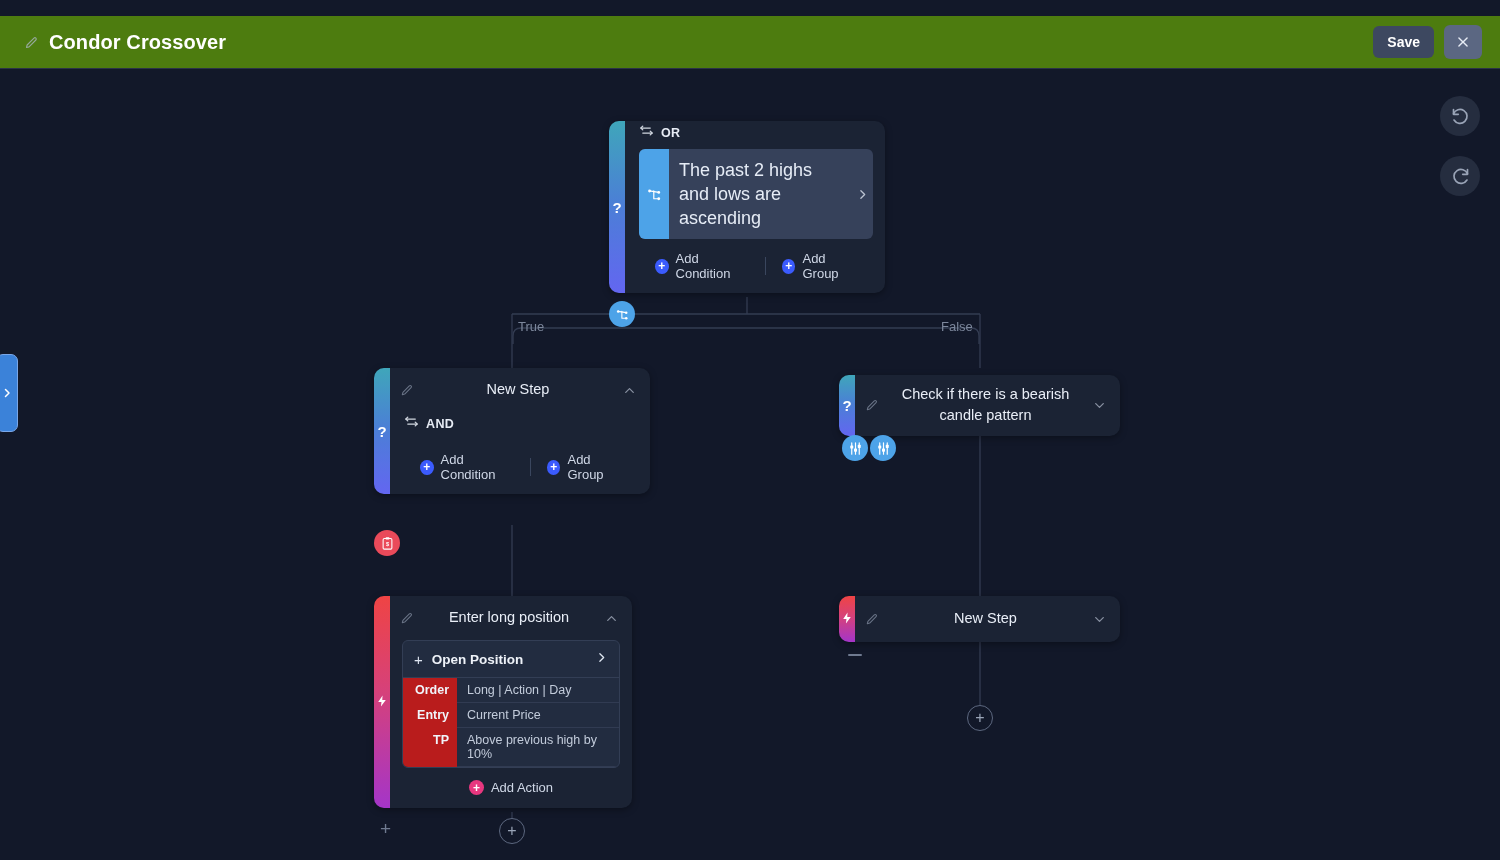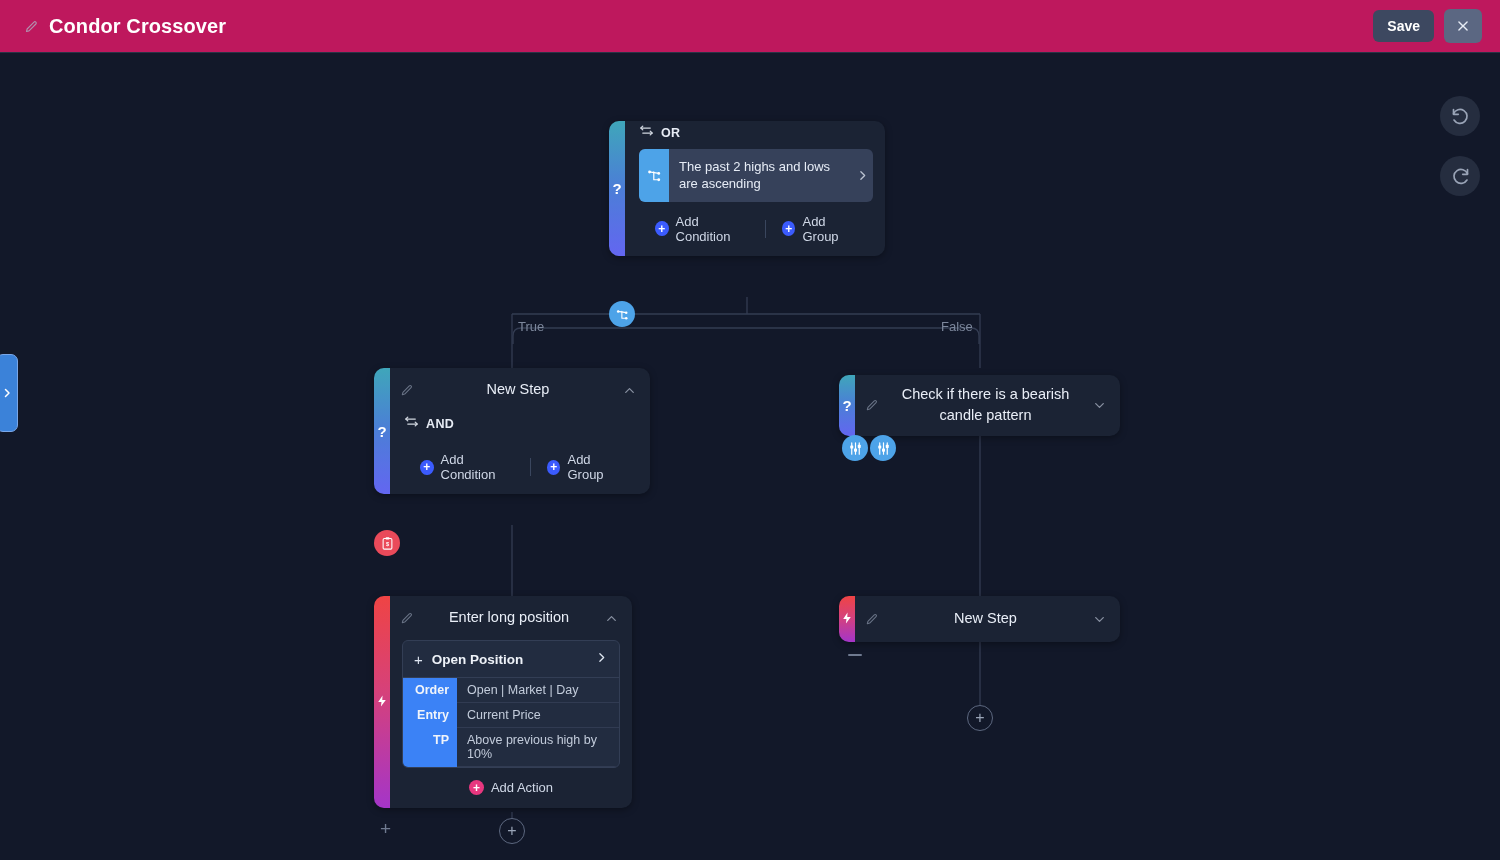"Condor Crossover" .header { background: #be185d -> #4d7c0f; top: 0 -> 16px }
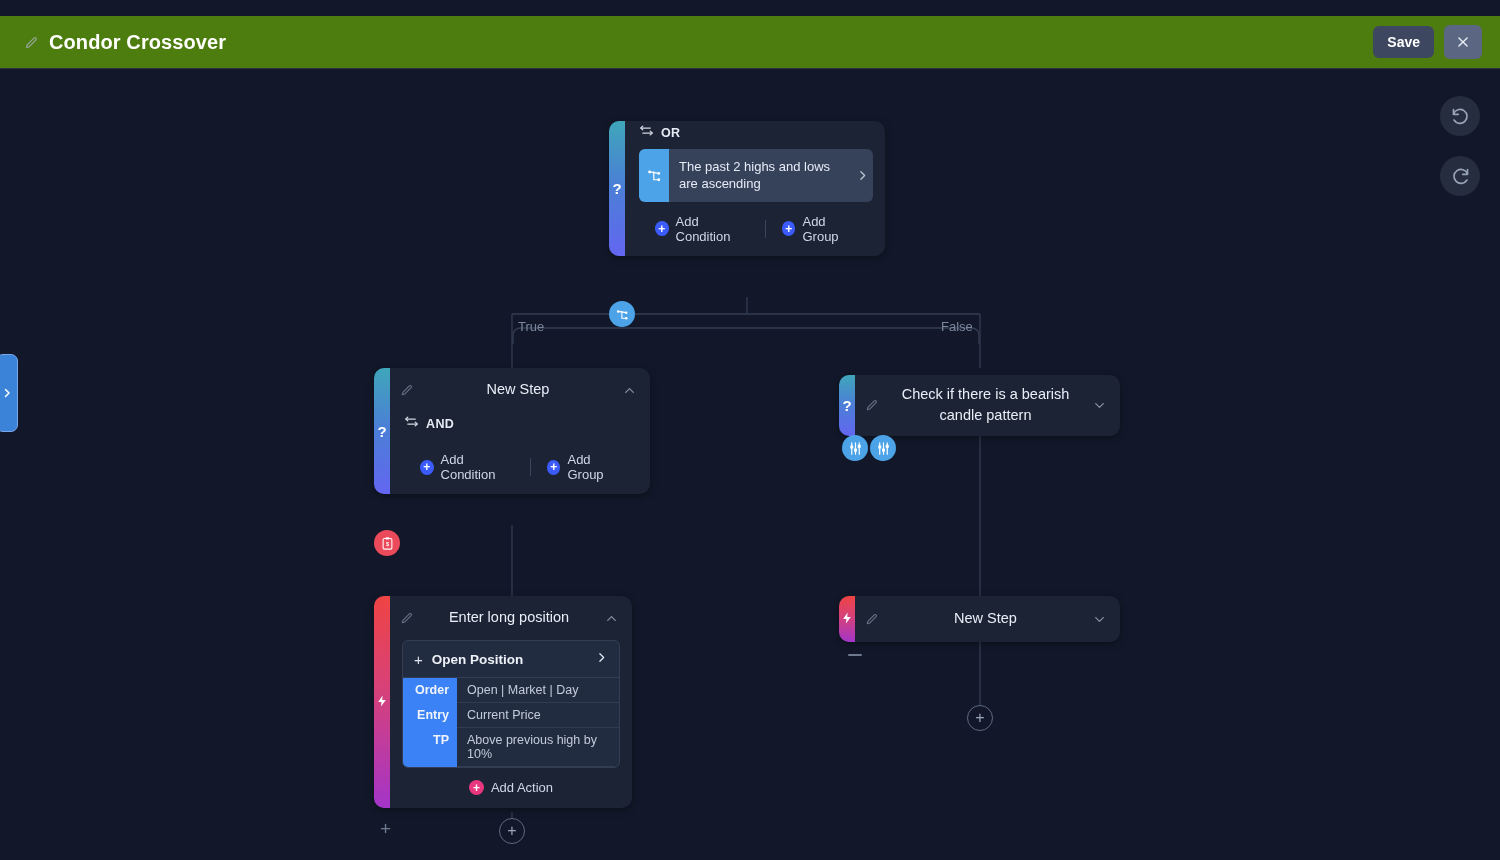"The past 2 highs and" .cond-text { font-size: 13px -> 18px }
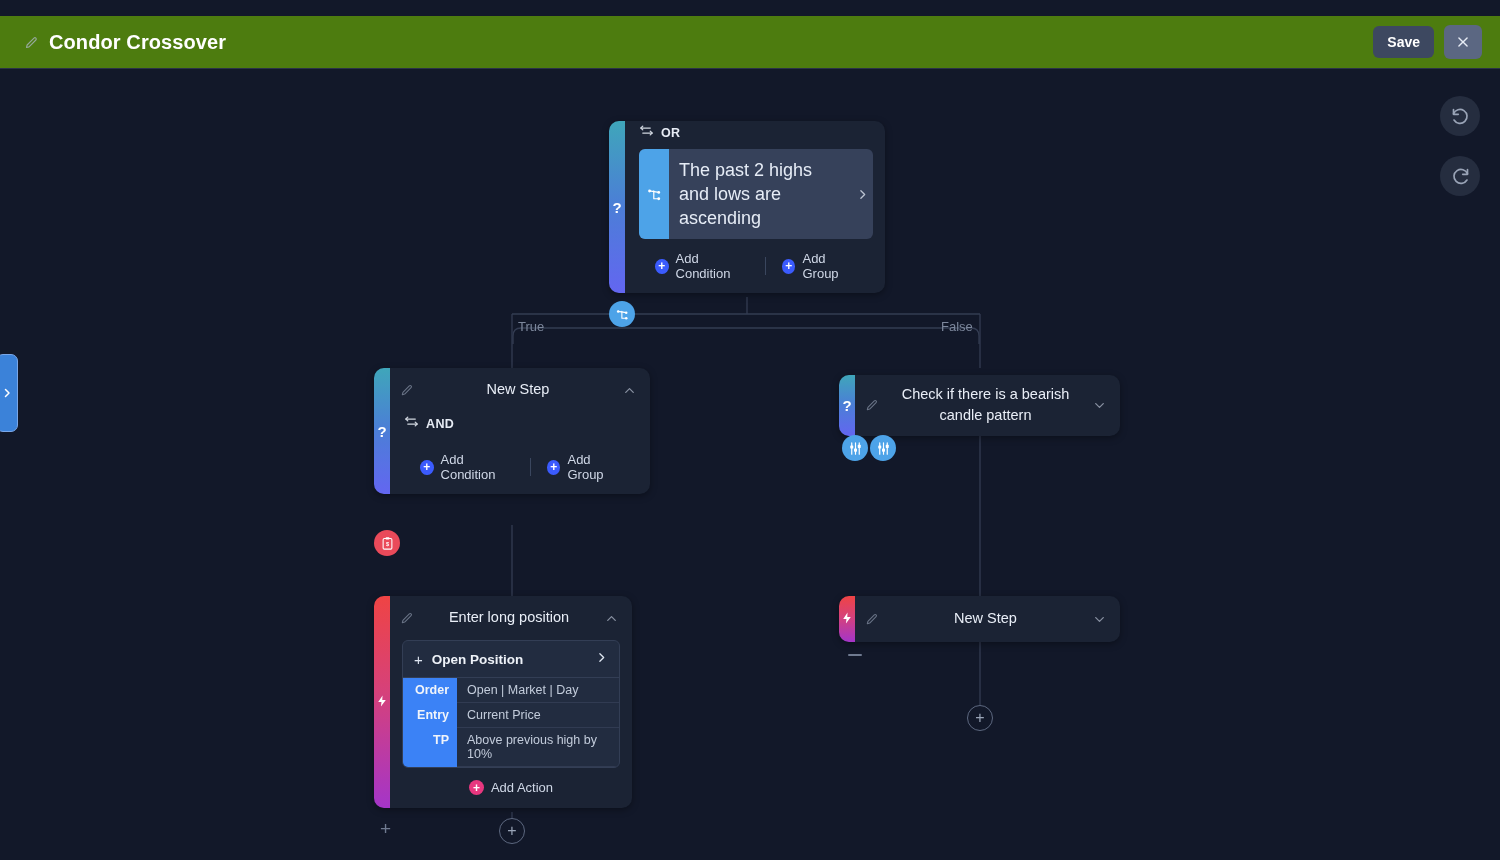"Order" .kv-k { background: #3b82f6 -> #b91c1c }
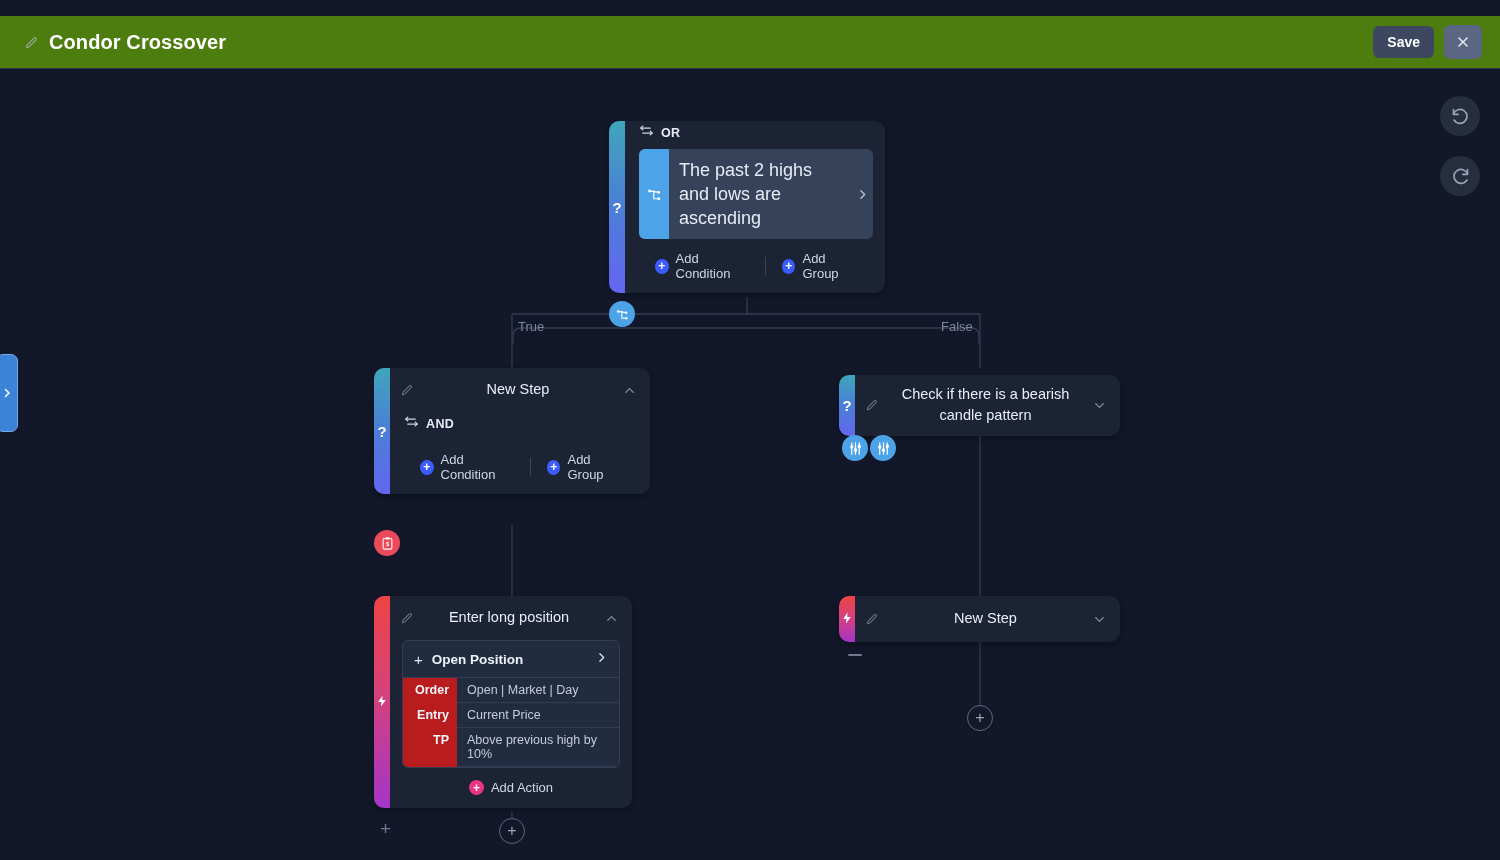"Open | Market | Day" span.kv-v { text: Open | Market -> Long | Action }
